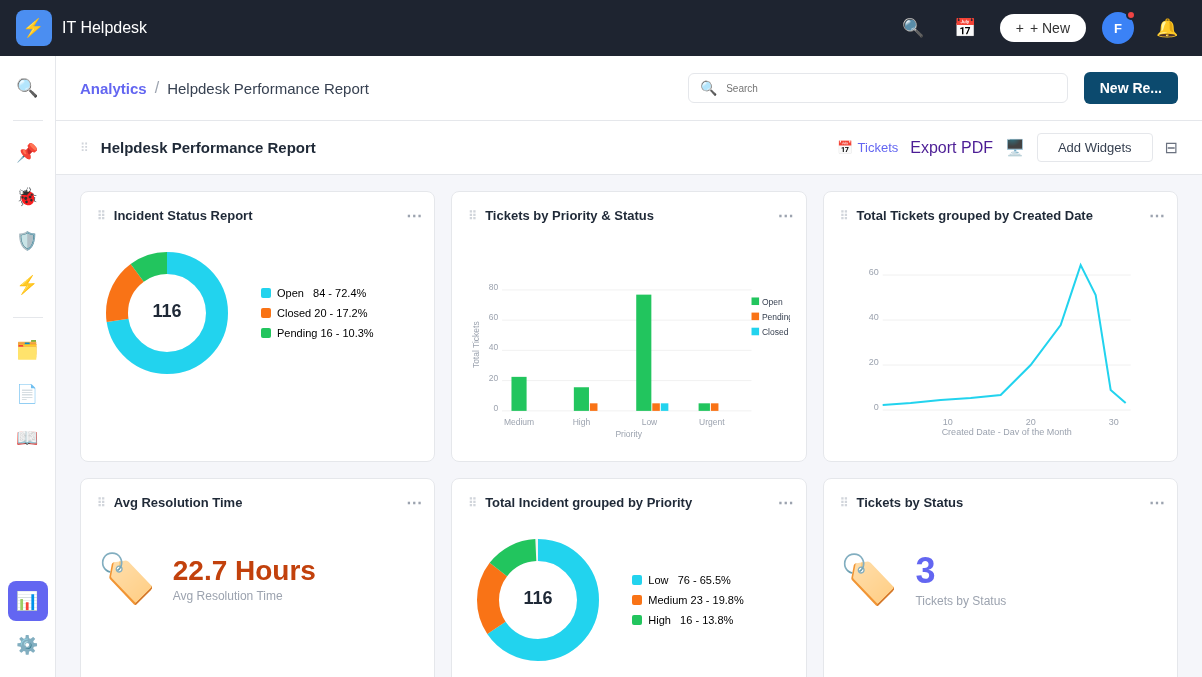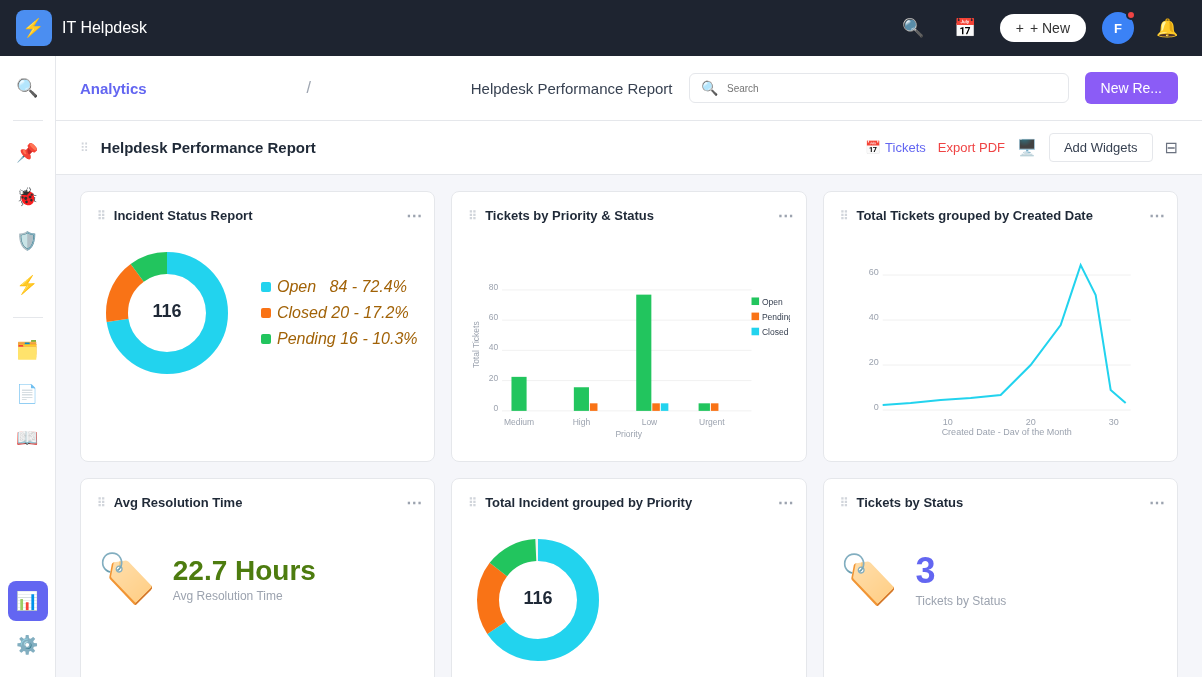"Analytics" .breadcrumb { justify-content: space-between -> none }
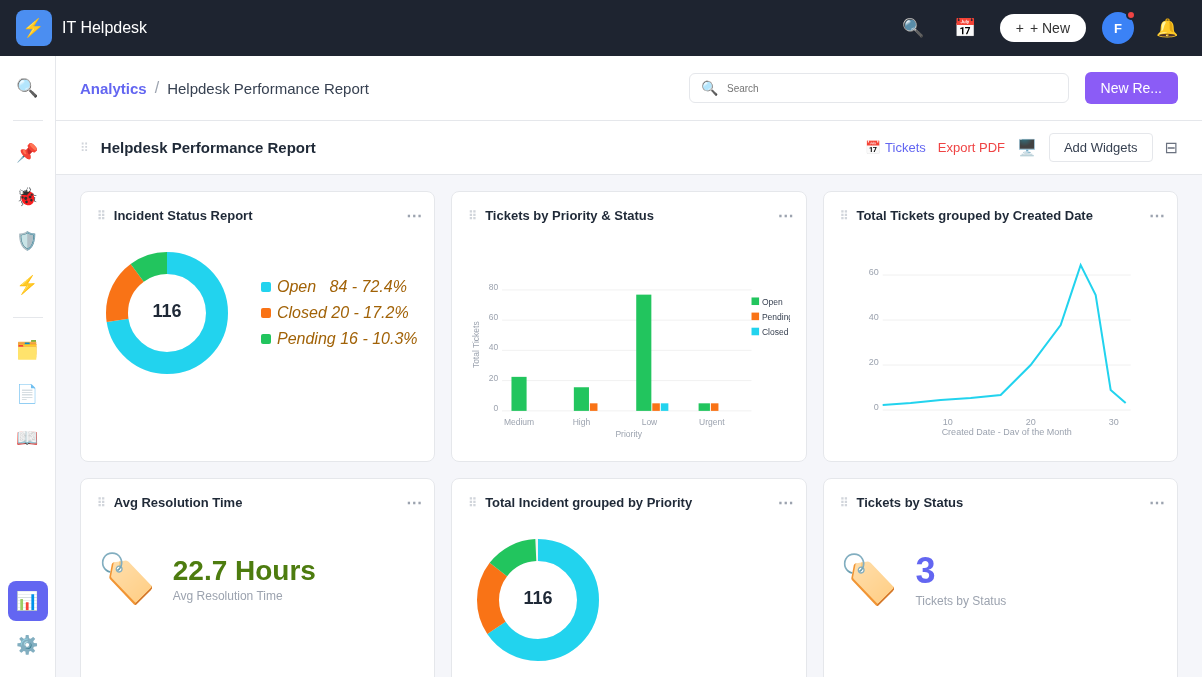"New Re..." .new-report-btn { background: #8b5cf6 -> #0c4a6e; font-weight: 400 -> 700 }
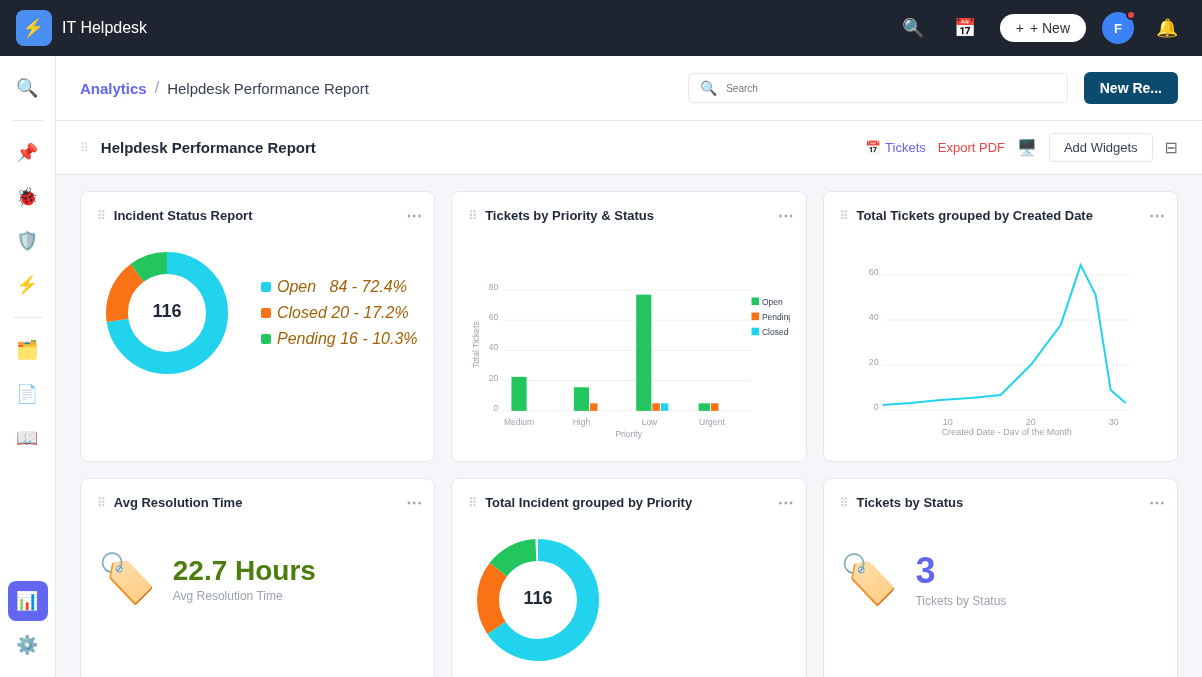"Export PDF" .btn-export { color: #ef4444 -> #4c1d95; font-size: 13px -> 16px }
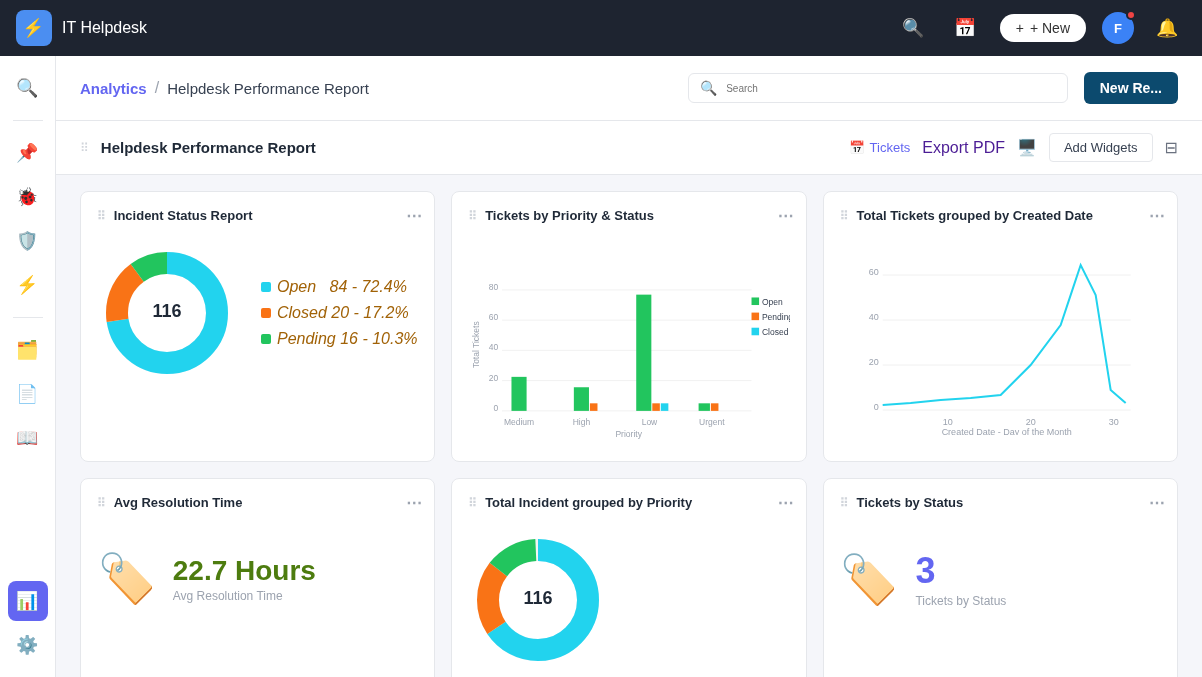"Add Widgets" .btn-add-widgets { padding: 6px 14px -> 6px 20px }
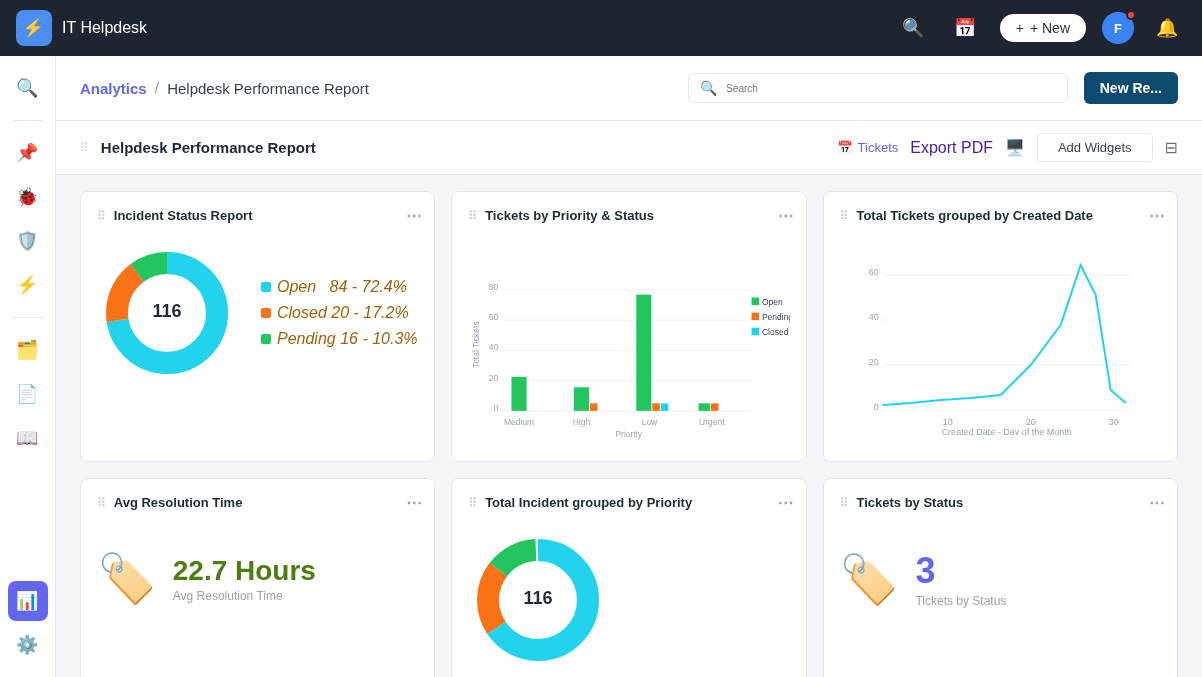"Open 84 - 72.4%" .legend-item { color: #a16207 -> #000000; font-size: 16px -> 11px; font-style: italic -> none }
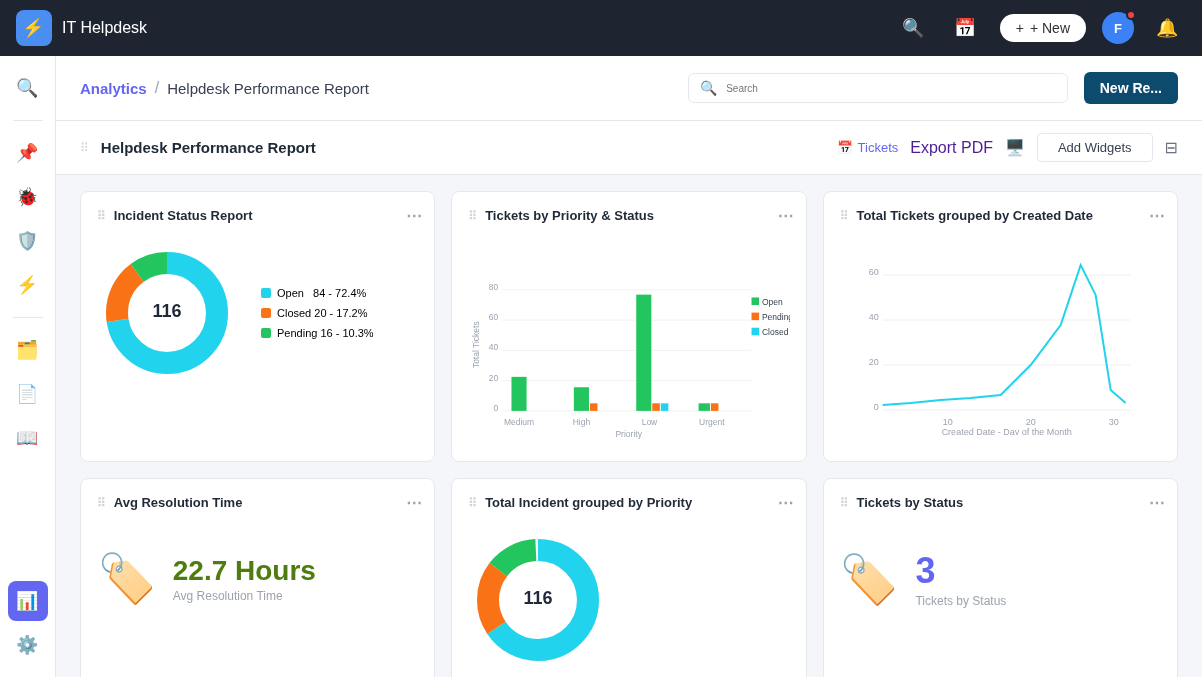"22.7 Hours" .stat-value { color: #4d7c0f -> #c2410c }
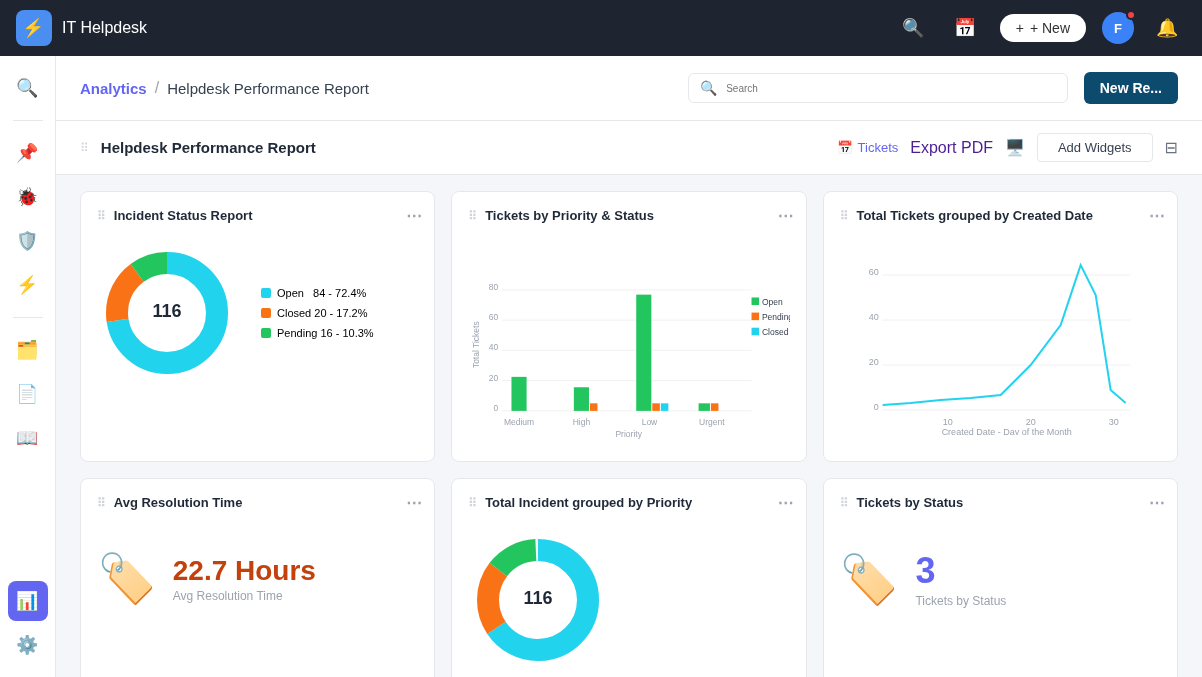"Low 76 - 65.5%" div.donut-legend { html: none -> <div> <div> <div></div> <span>Low &nbsp; 76 - 65.5%</span> </div> <div> <div></div> <span>Medium 23 - 19.8%</span> </div> <div> <div></div> <span>High &nbsp; 16 - 13.8%</span> </div> </div> }
